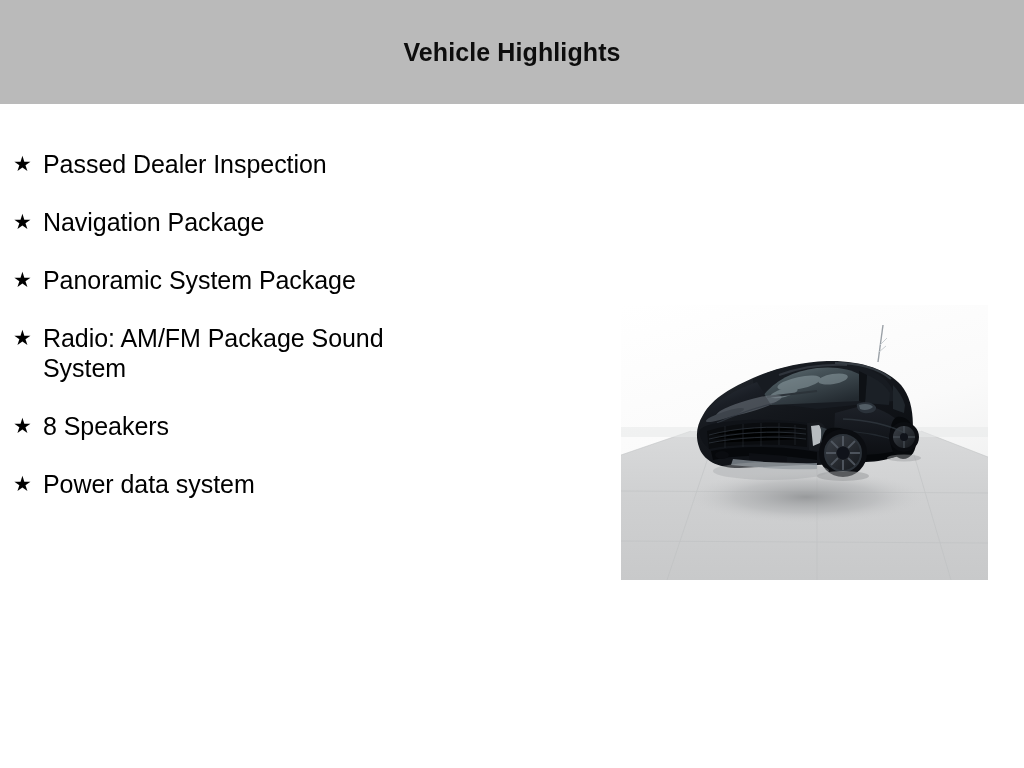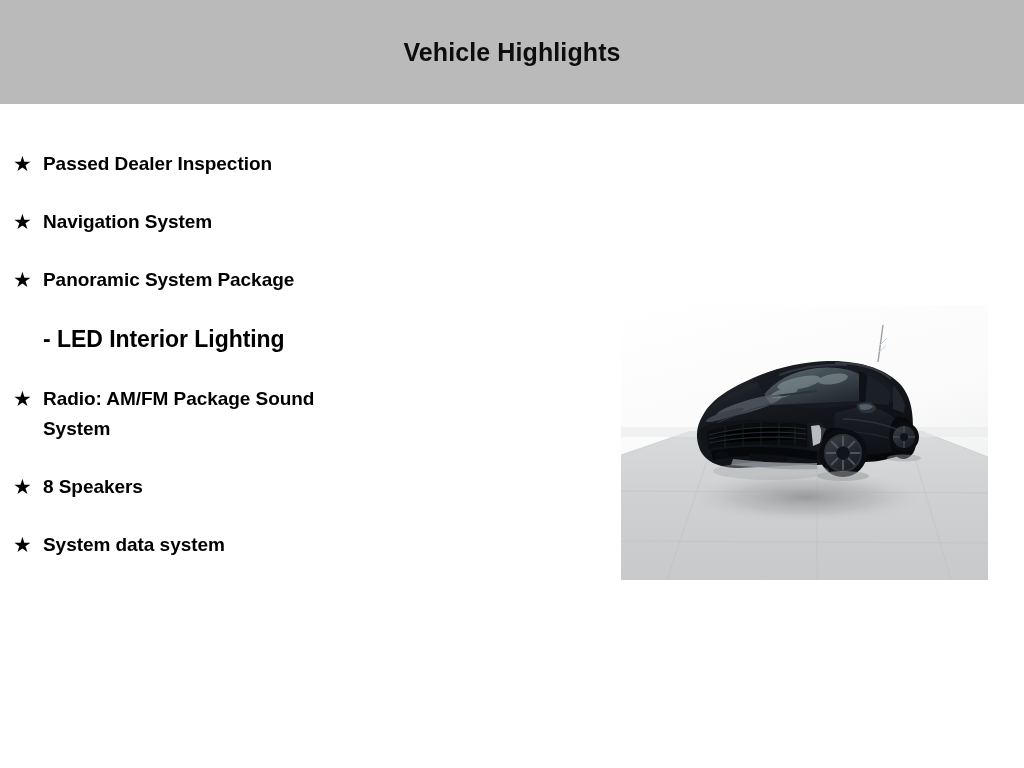"Passed Dealer Inspection" .item-label { font-size: 19px -> 25px; font-weight: bold -> normal }
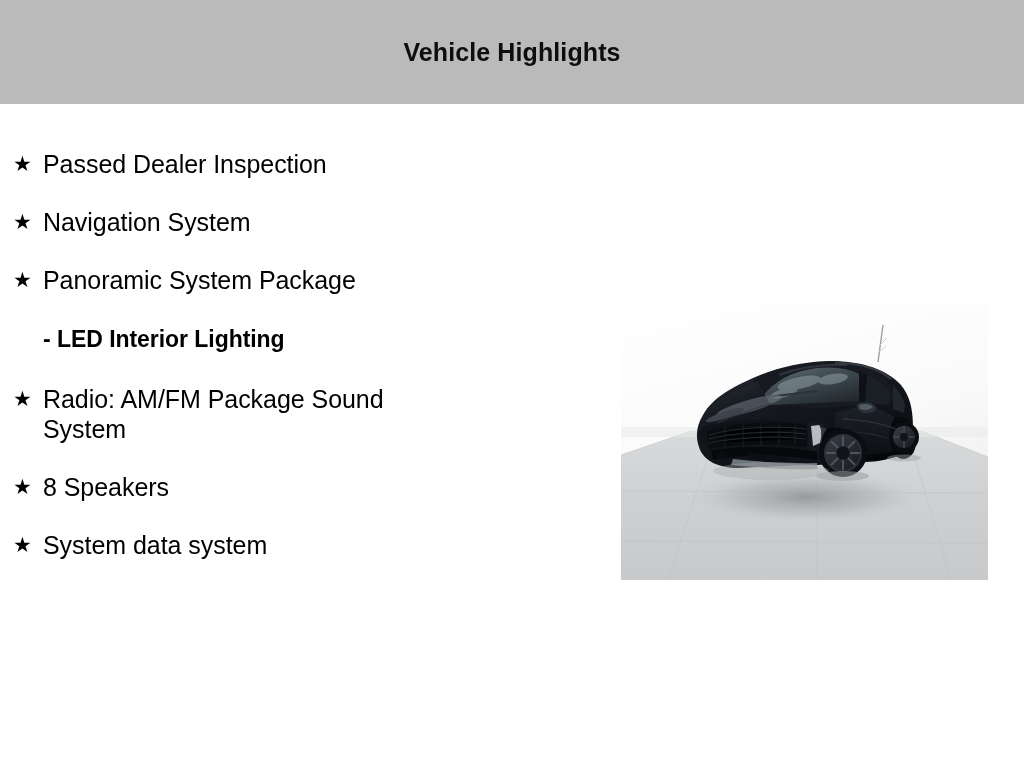"Navigation System" span.item-label { text: System -> Package }
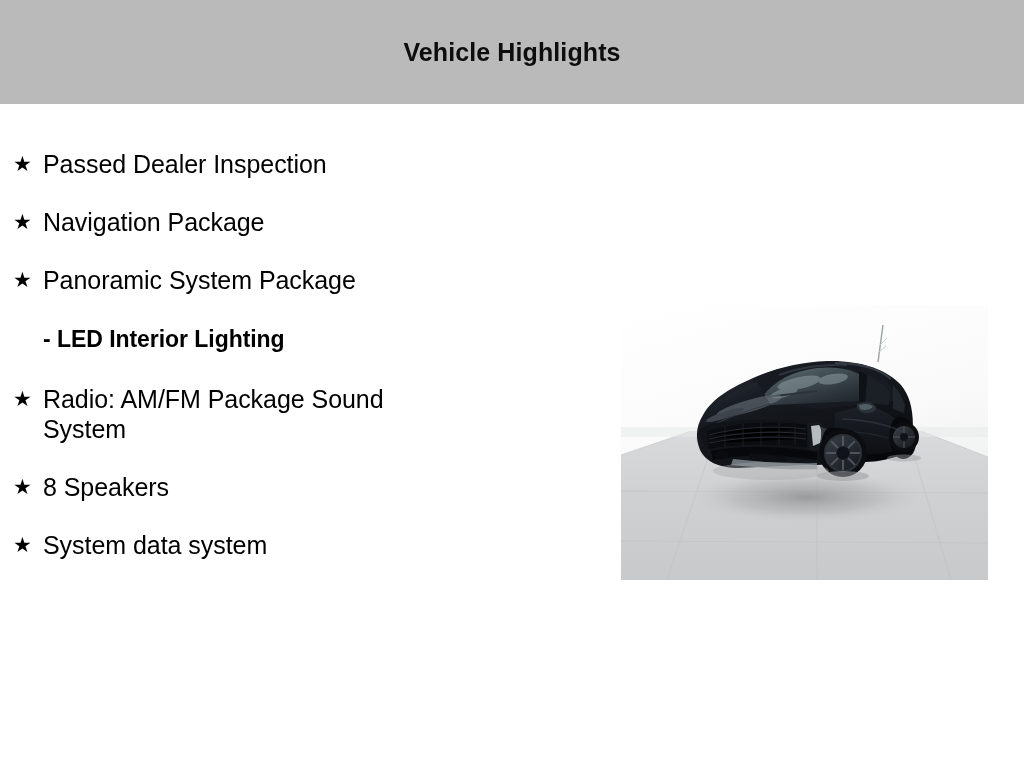"- LED Interior Lighting" div.list-item { html: <div> <span></span> <span>- LED Interior Lighting</span> </div> -> none }
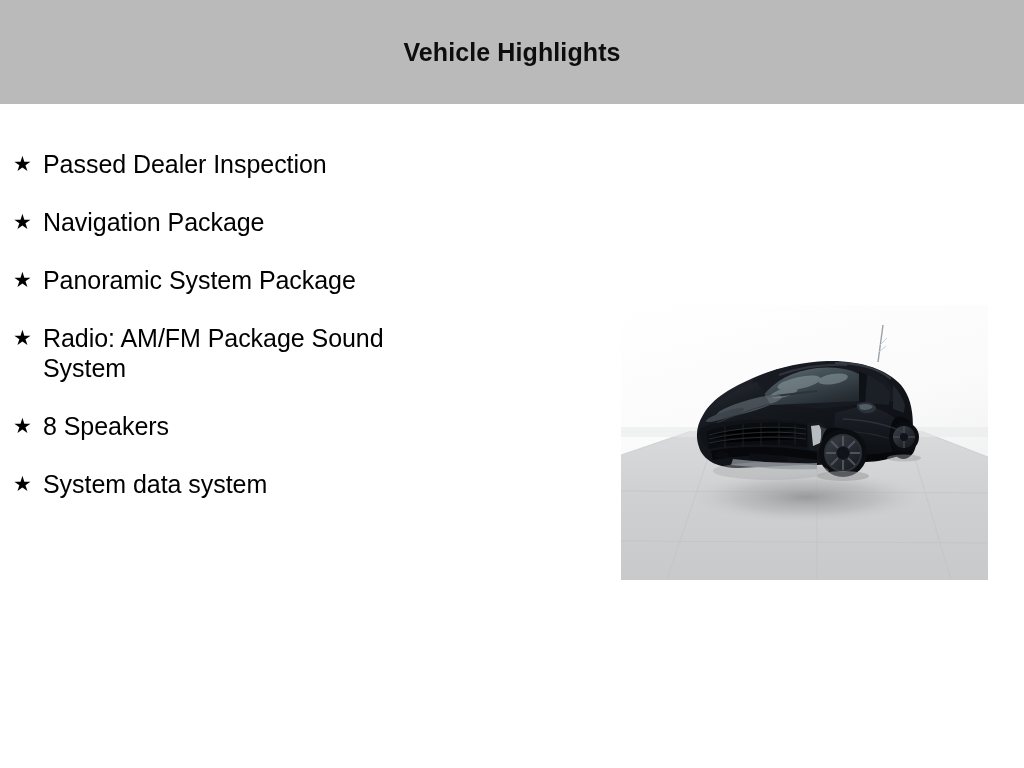"System data system" span.item-label { text: System -> Power }
